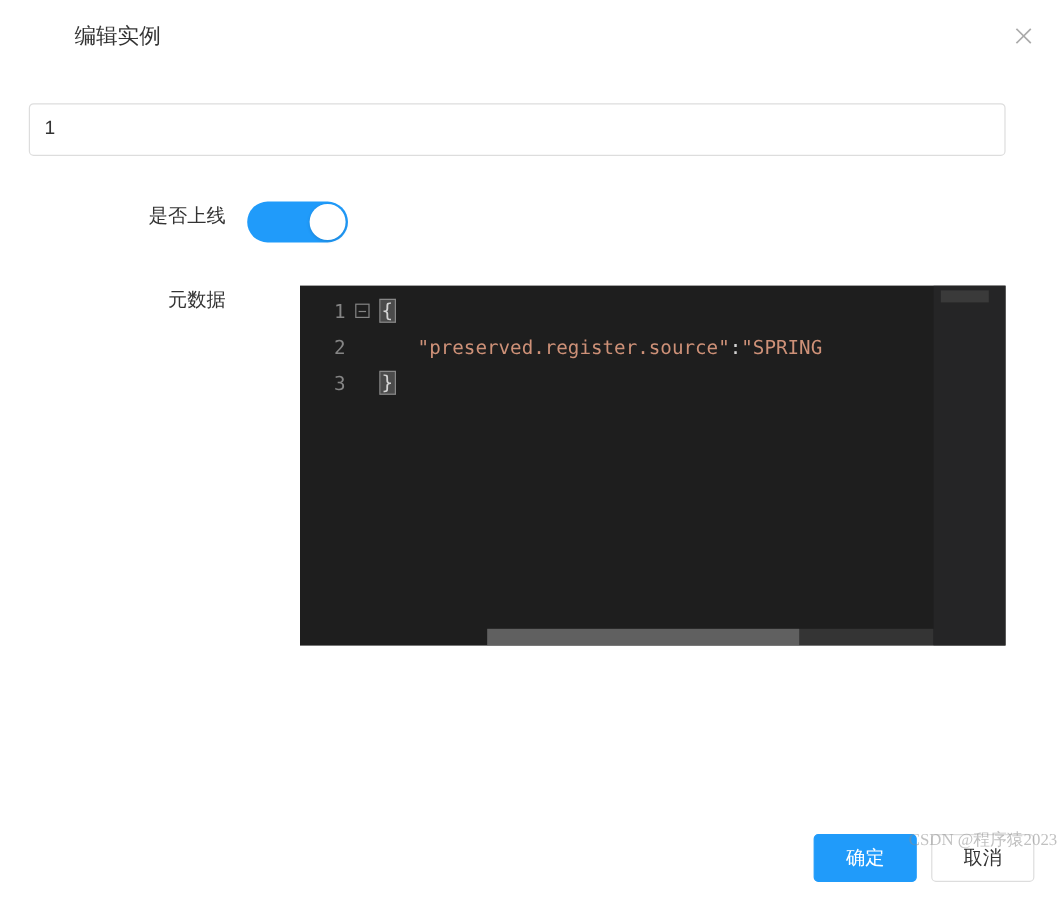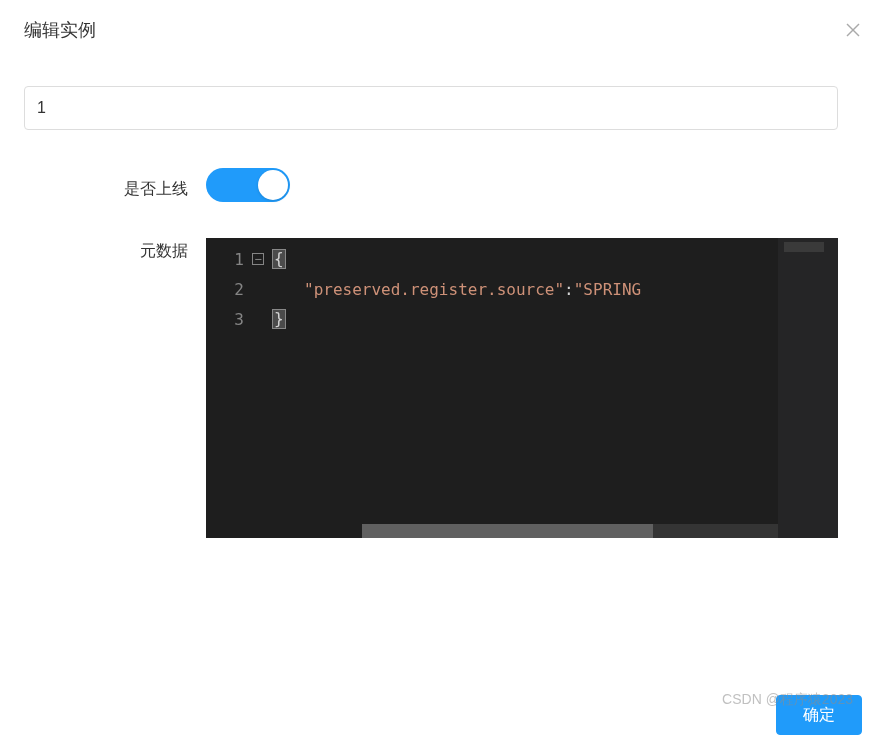"编辑实例" .dialog-header { margin-left: none -> 38px }
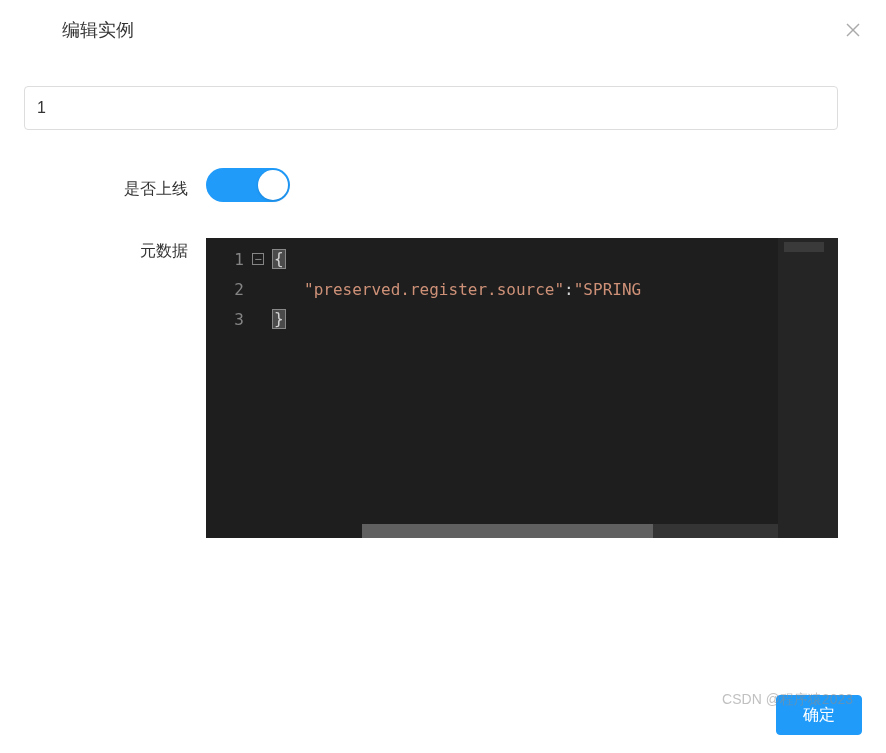"是否上线" .row-switch { align-items: flex-end -> flex-start }
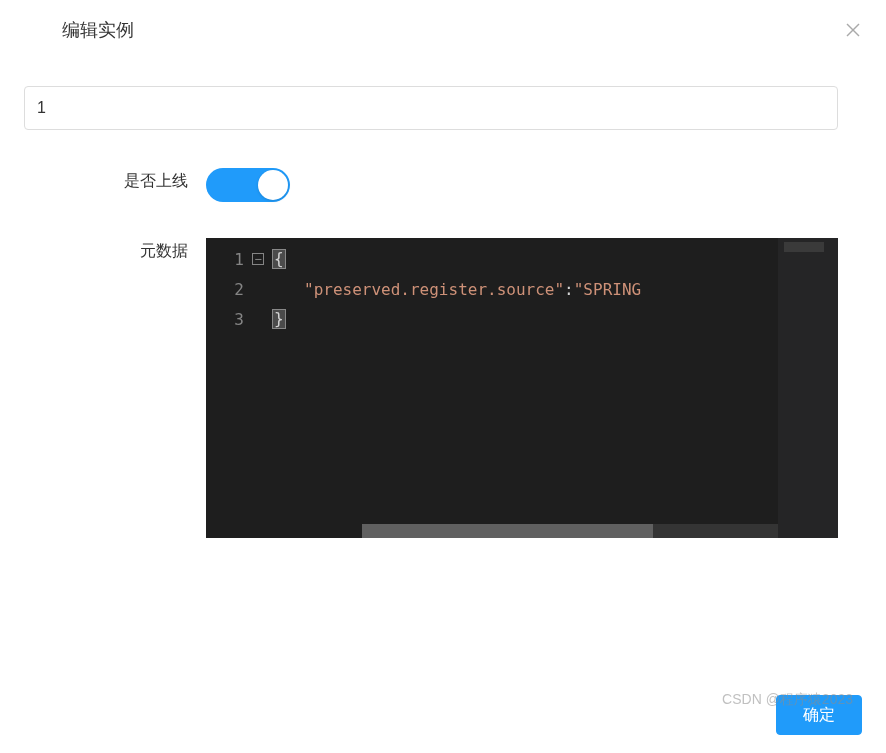"元数据" .row-editor { gap: none -> 44px }
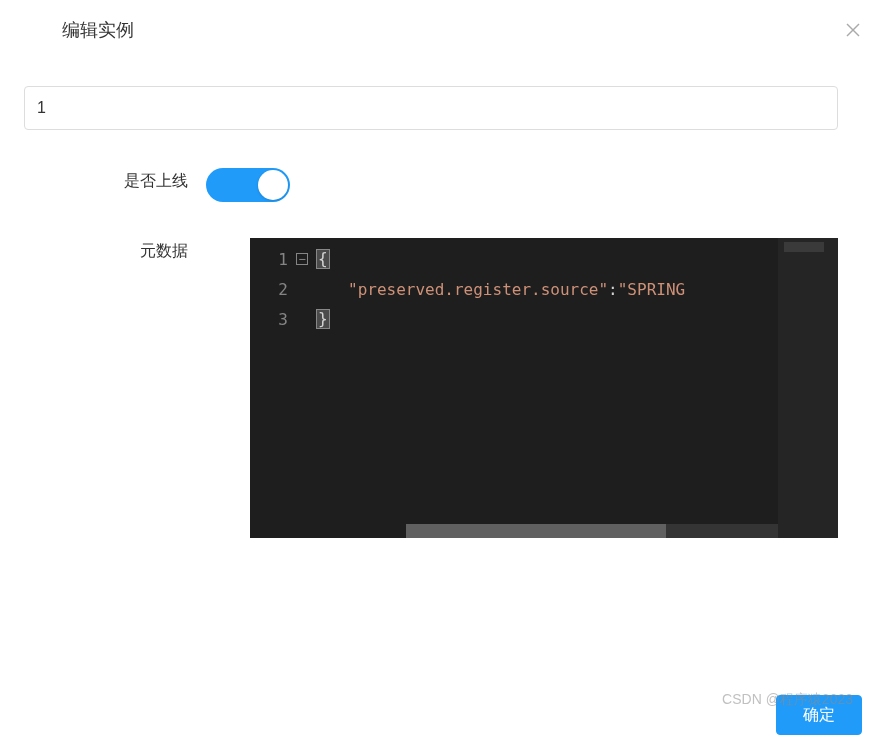"CSDN @程序猿2023" .watermark { font-family: none -> Liberation Serif, serif; right: 33px -> 5px }
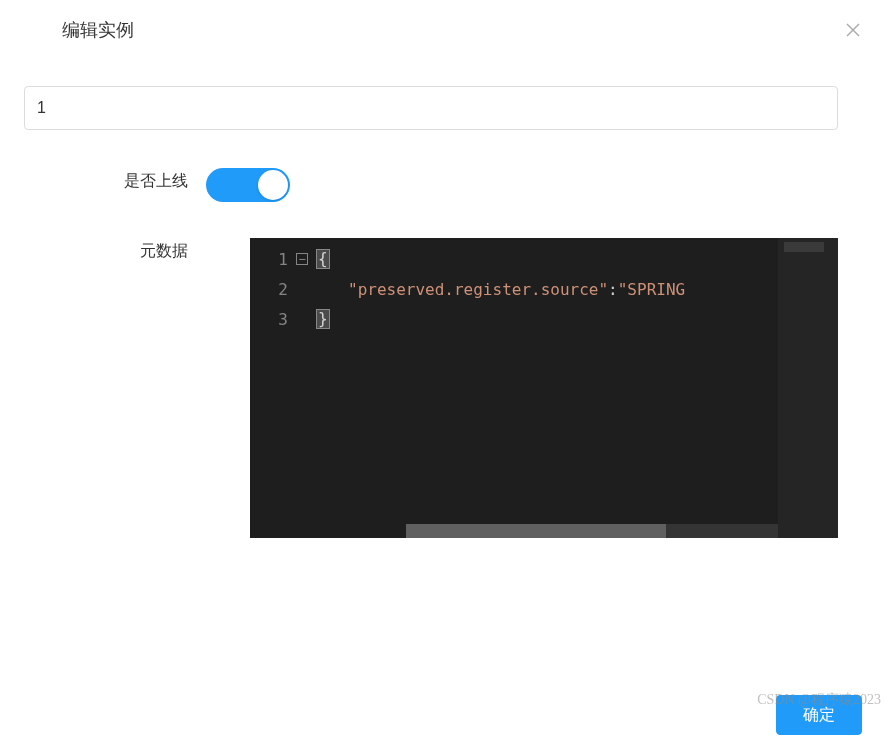"取消" div.btn { html: none -> <div>取消</div> }
